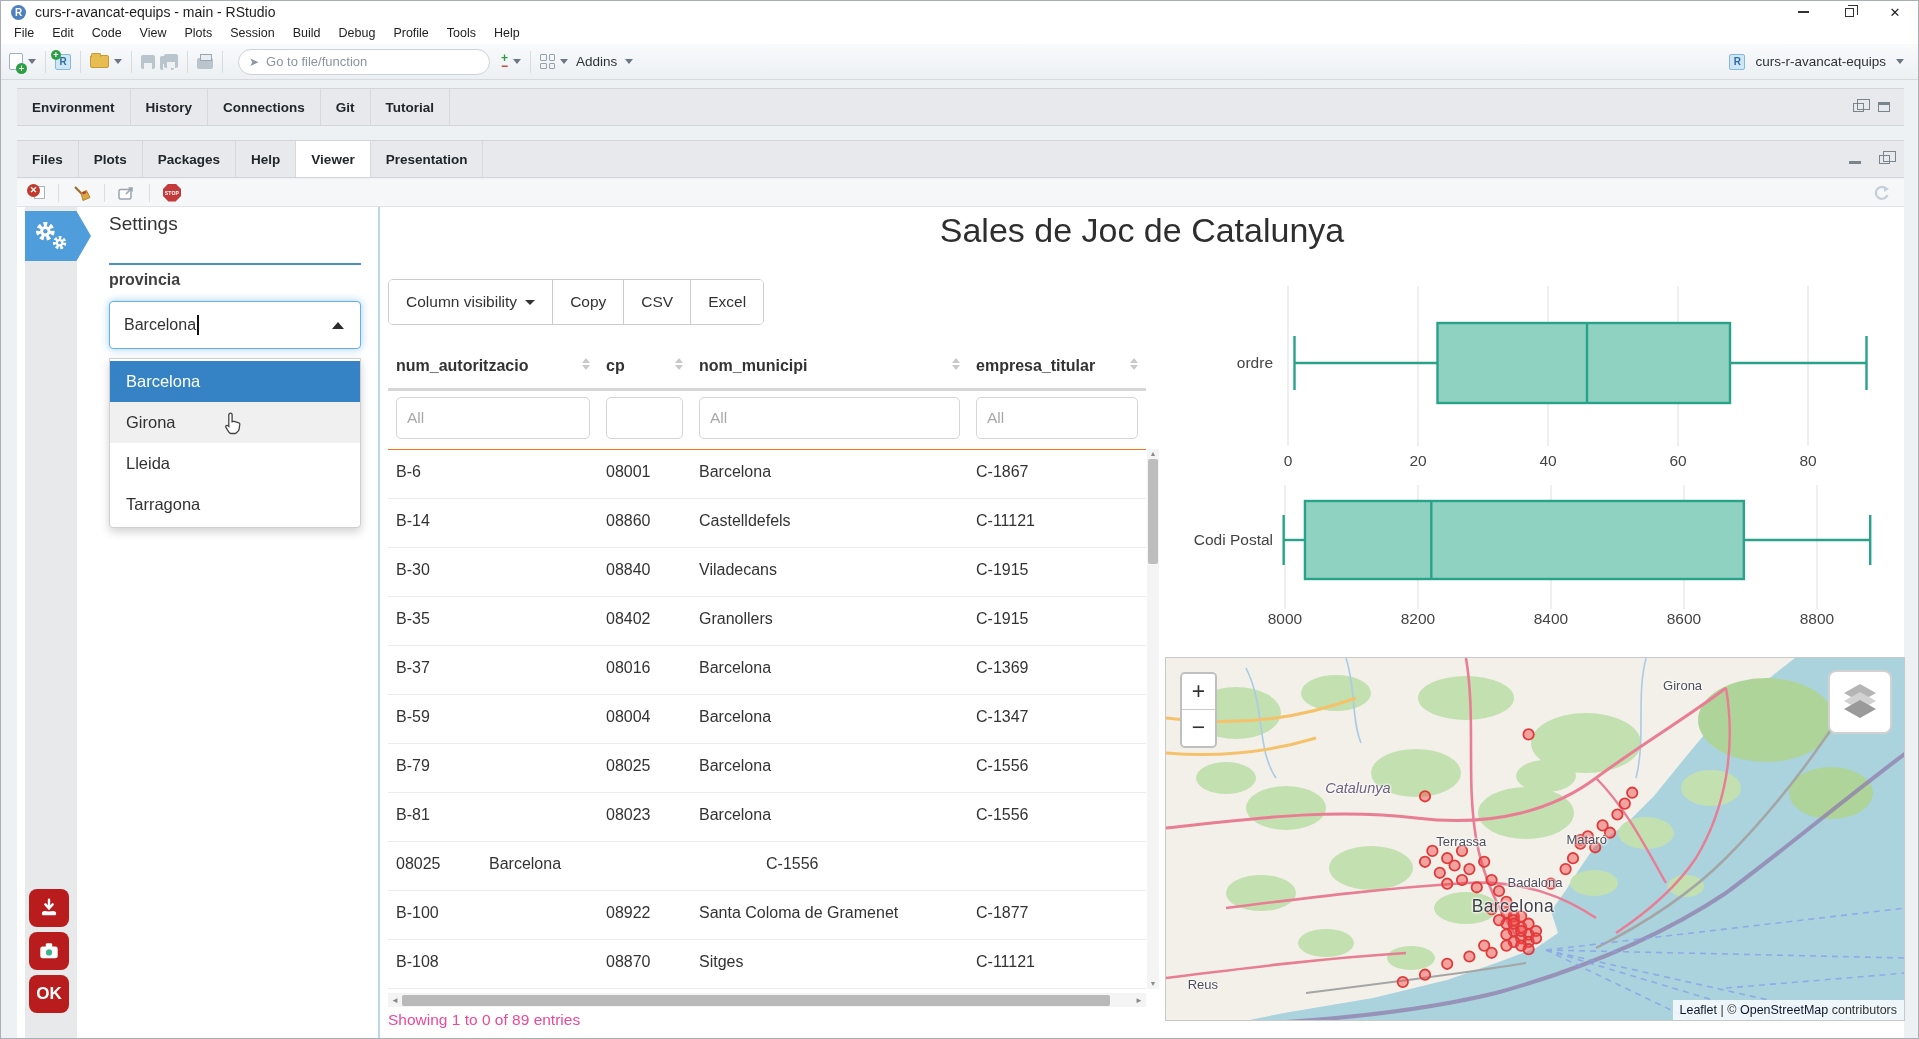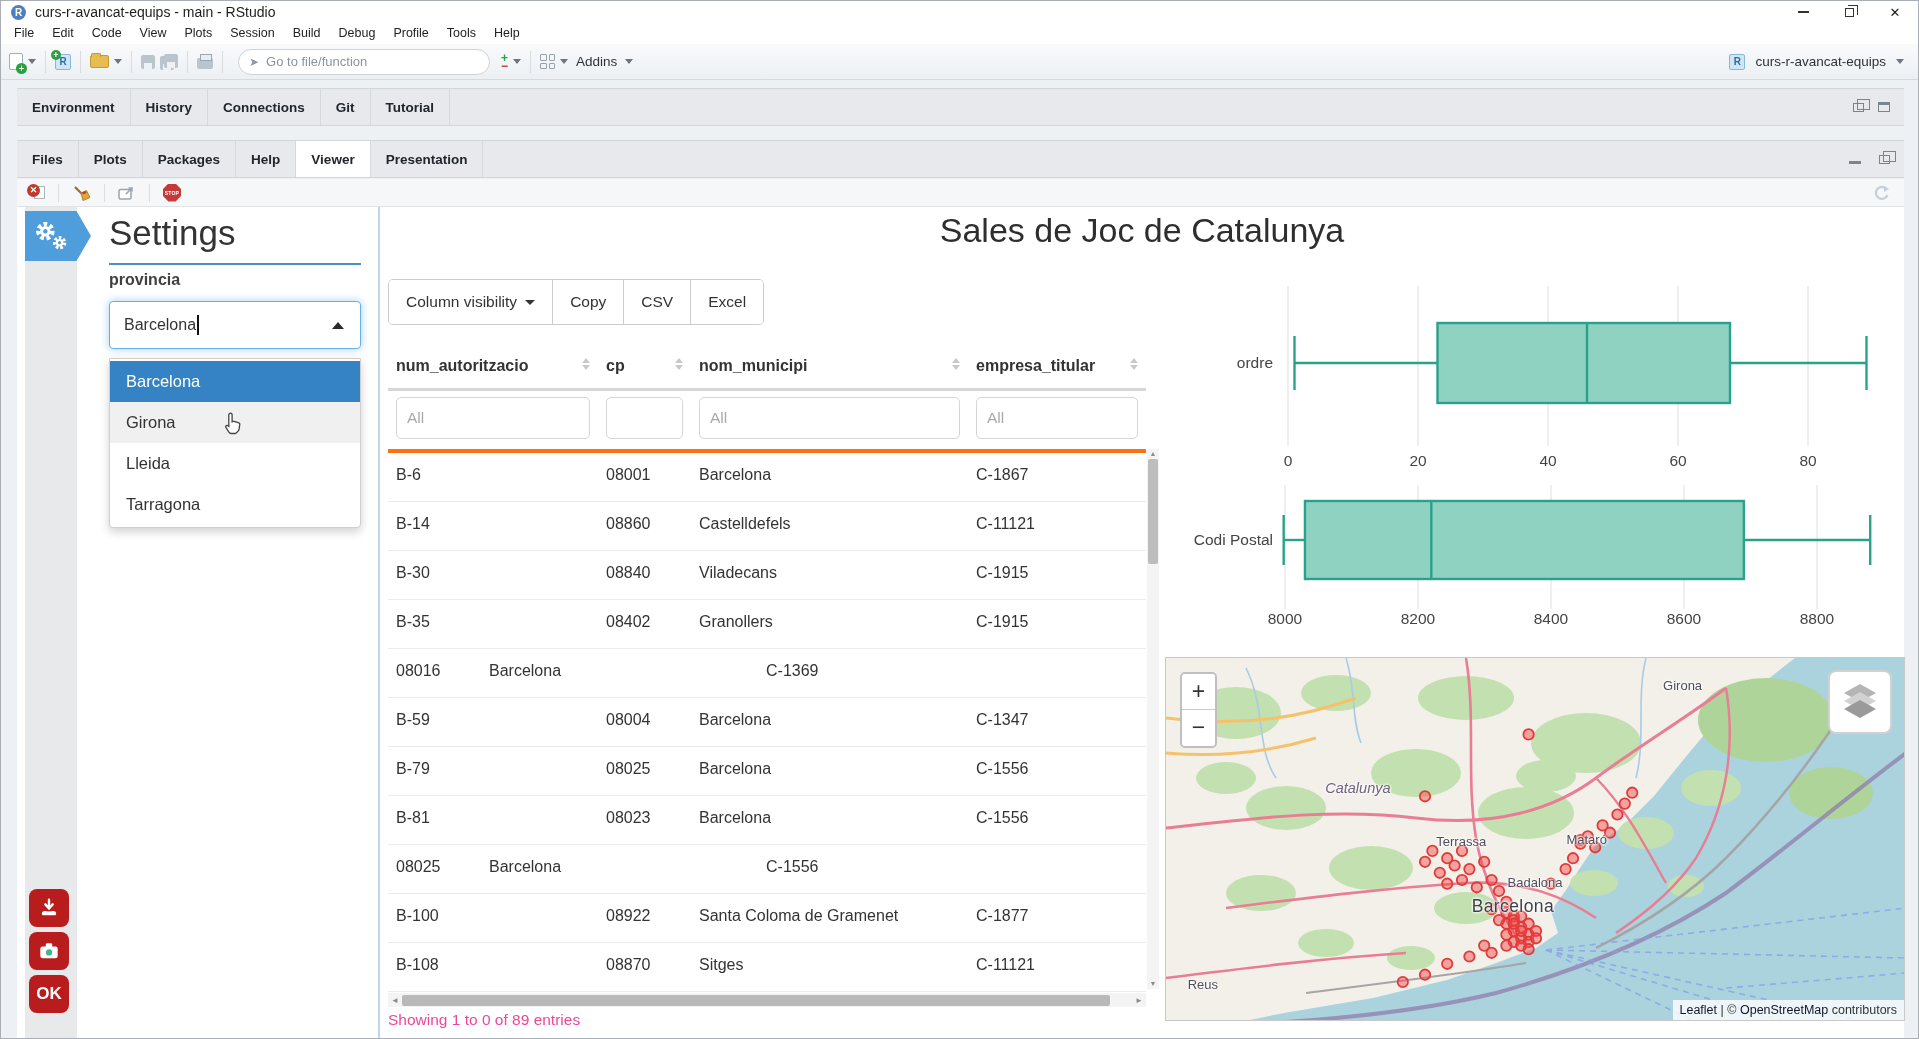"Settings" .side-title { font-size: 35px -> 19px }
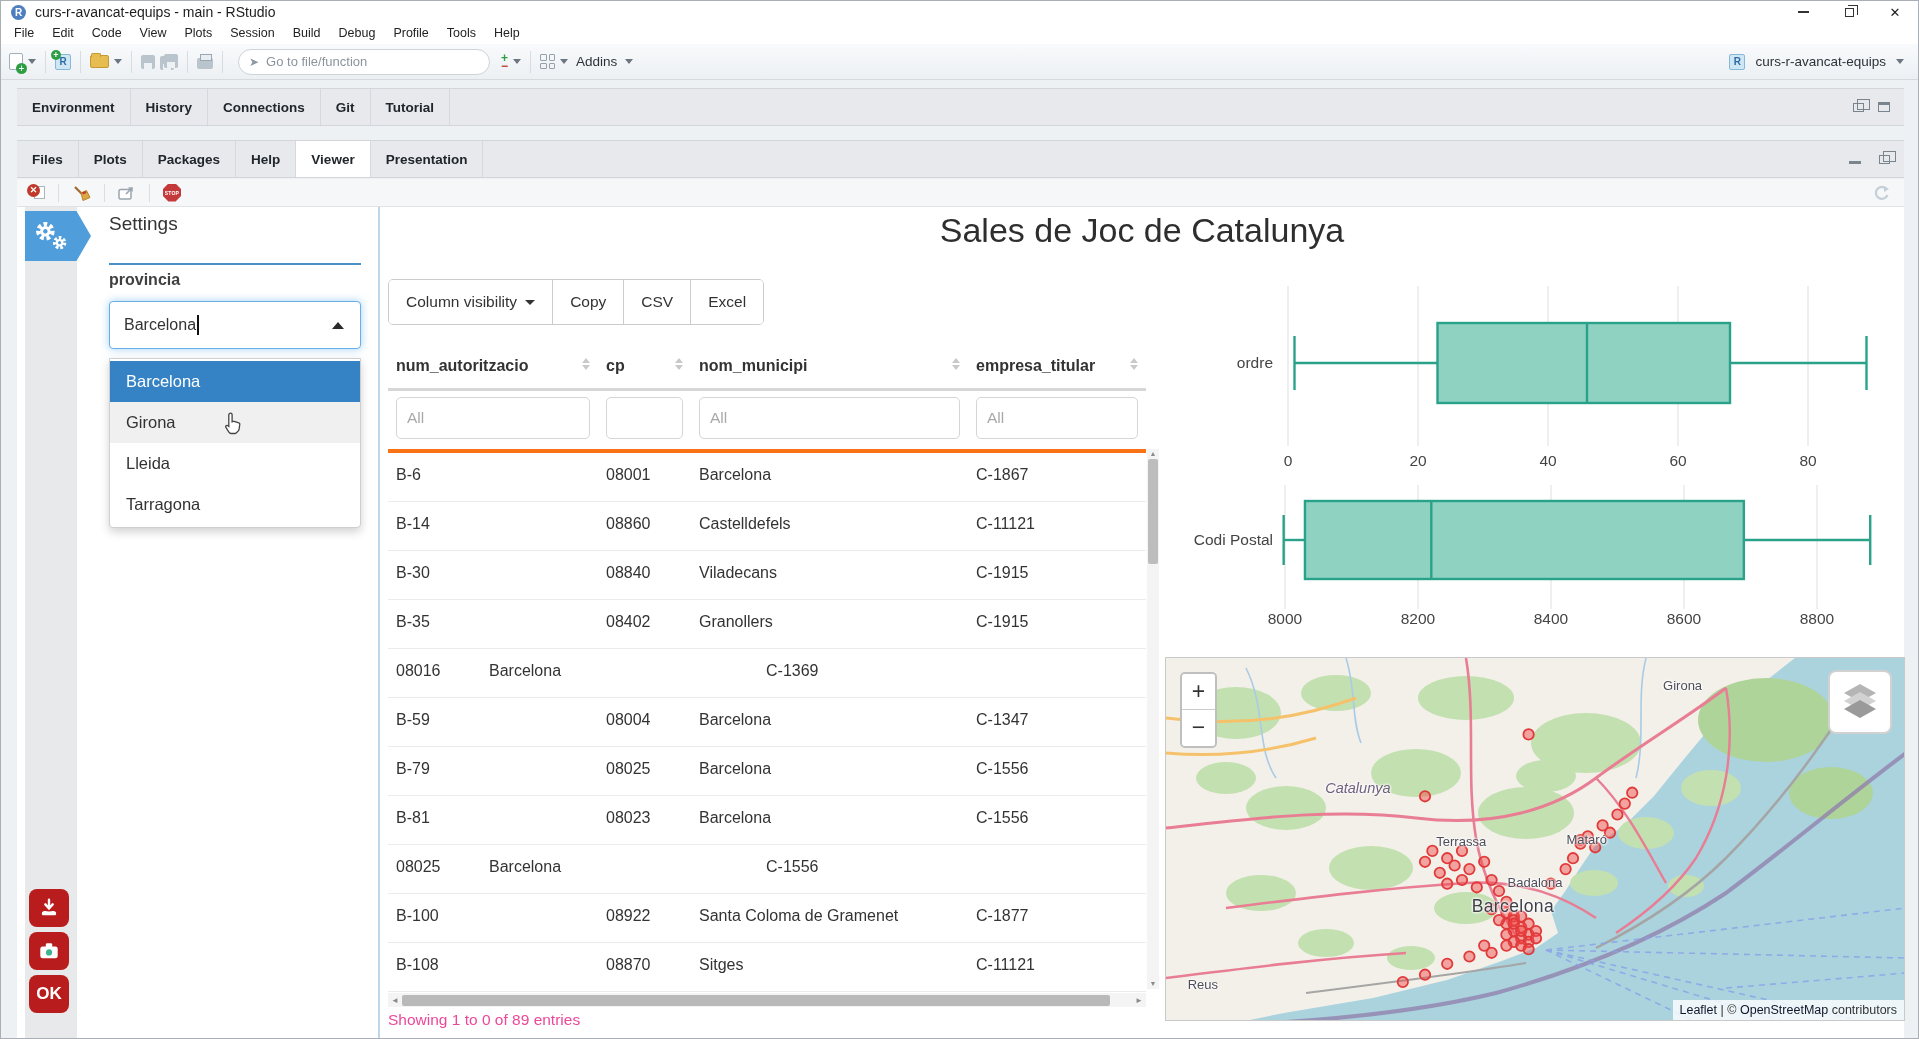"B-6" .dt-rows { border-top: 4px solid #f97316 -> 1px solid #f97316 }
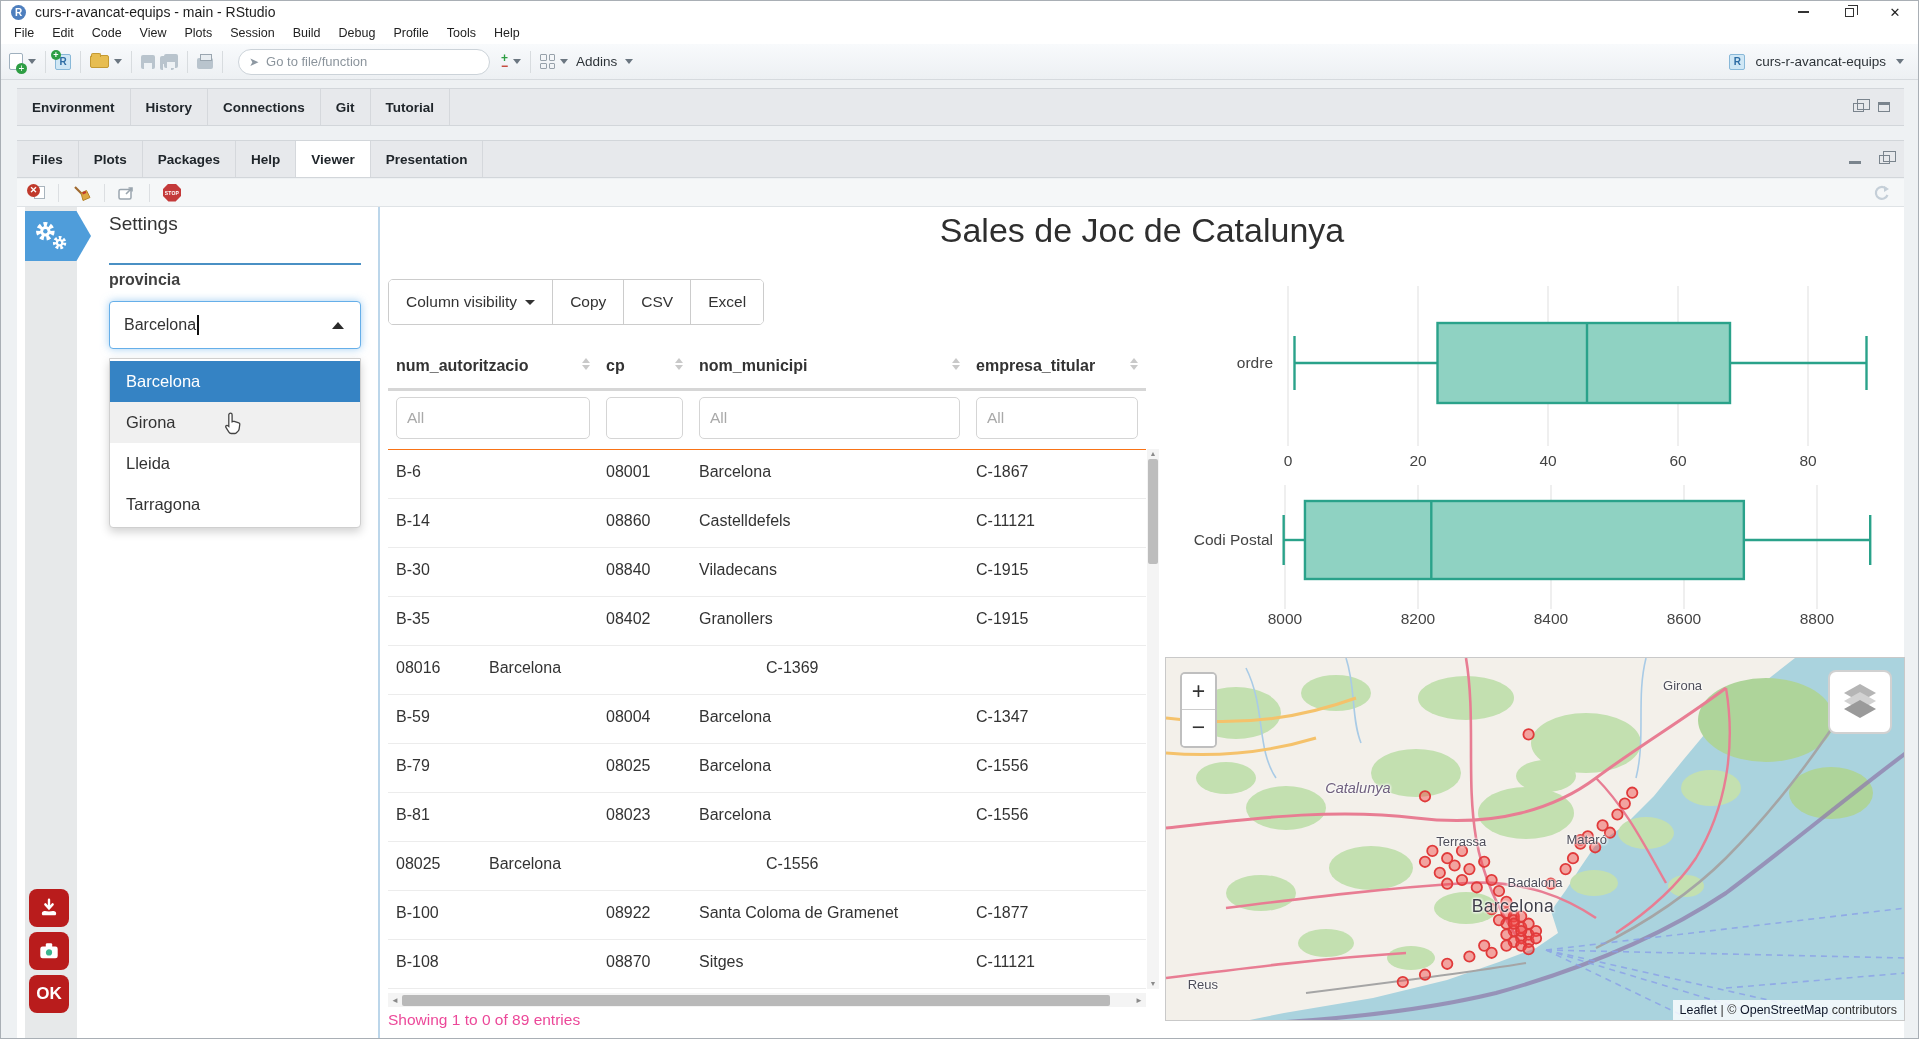"B-37" div.dt-td { html: none -> <div>B-37</div> }
